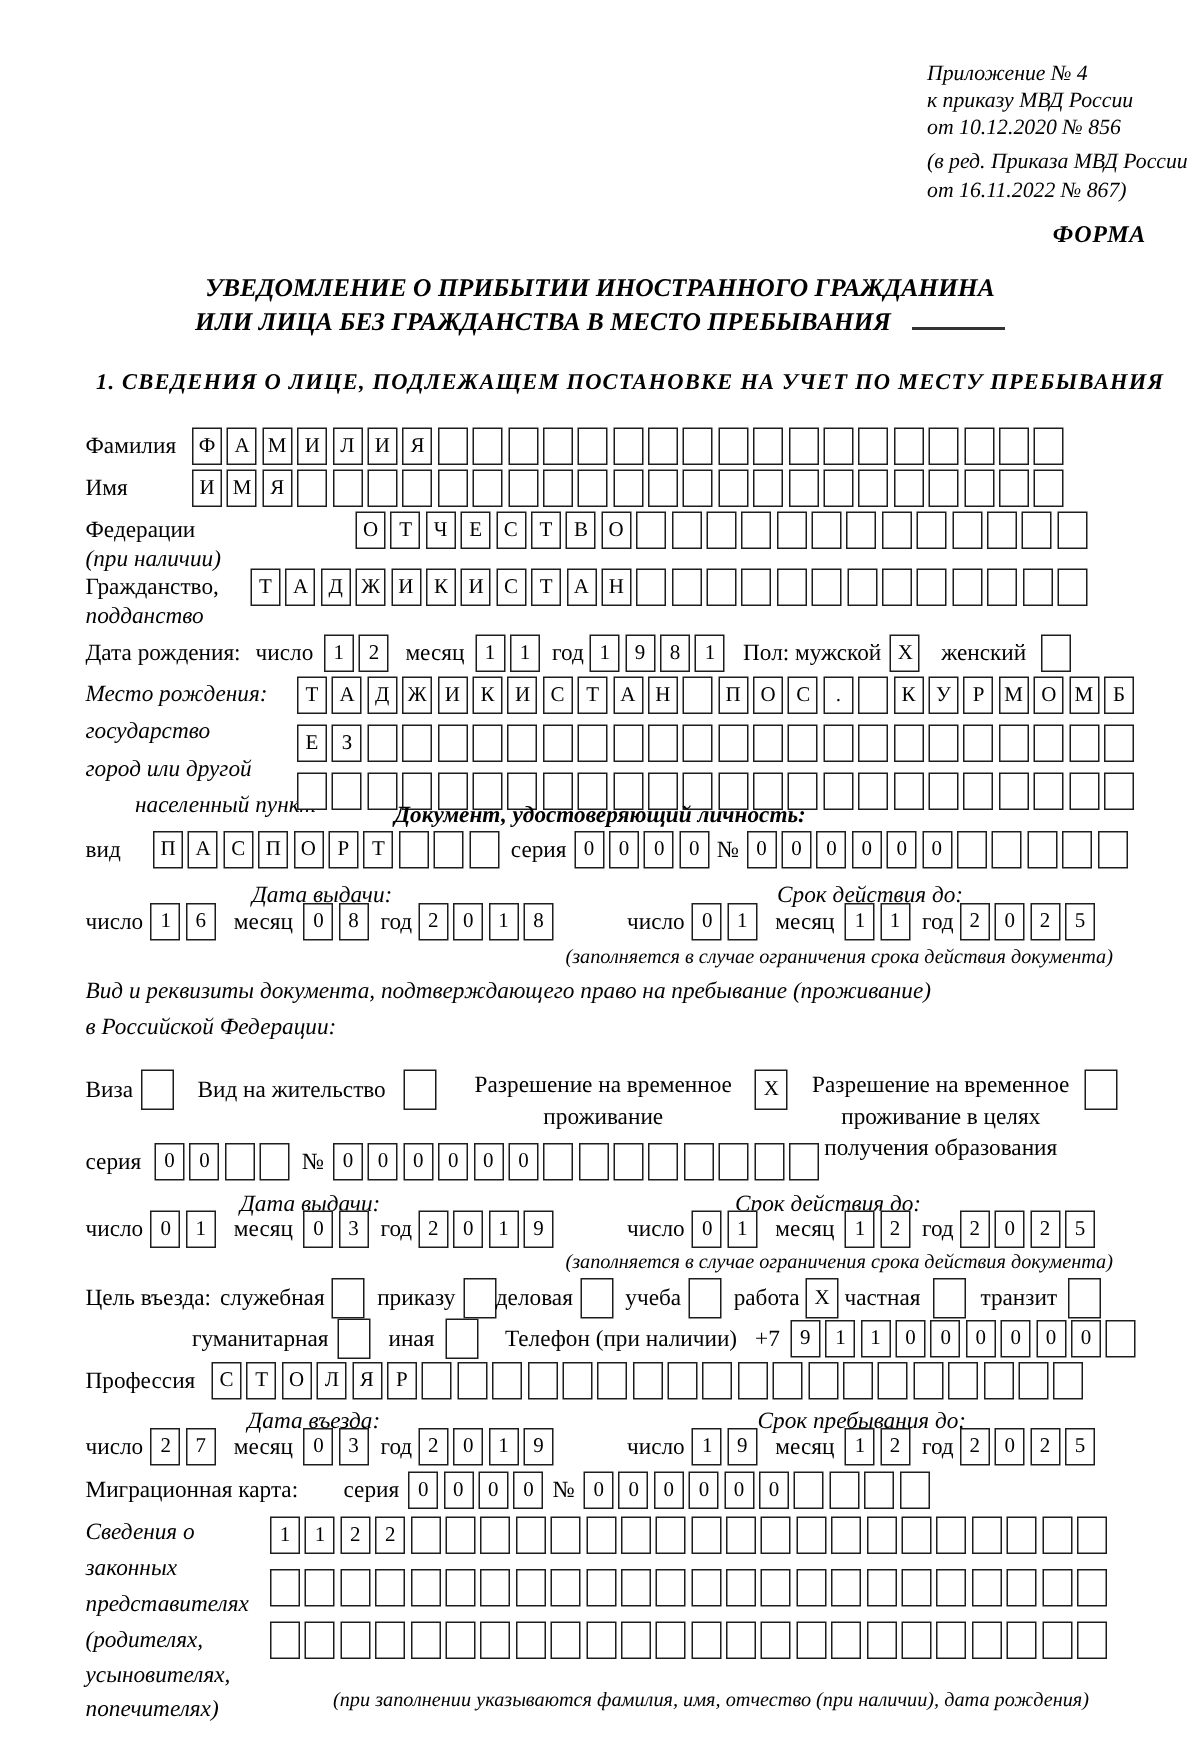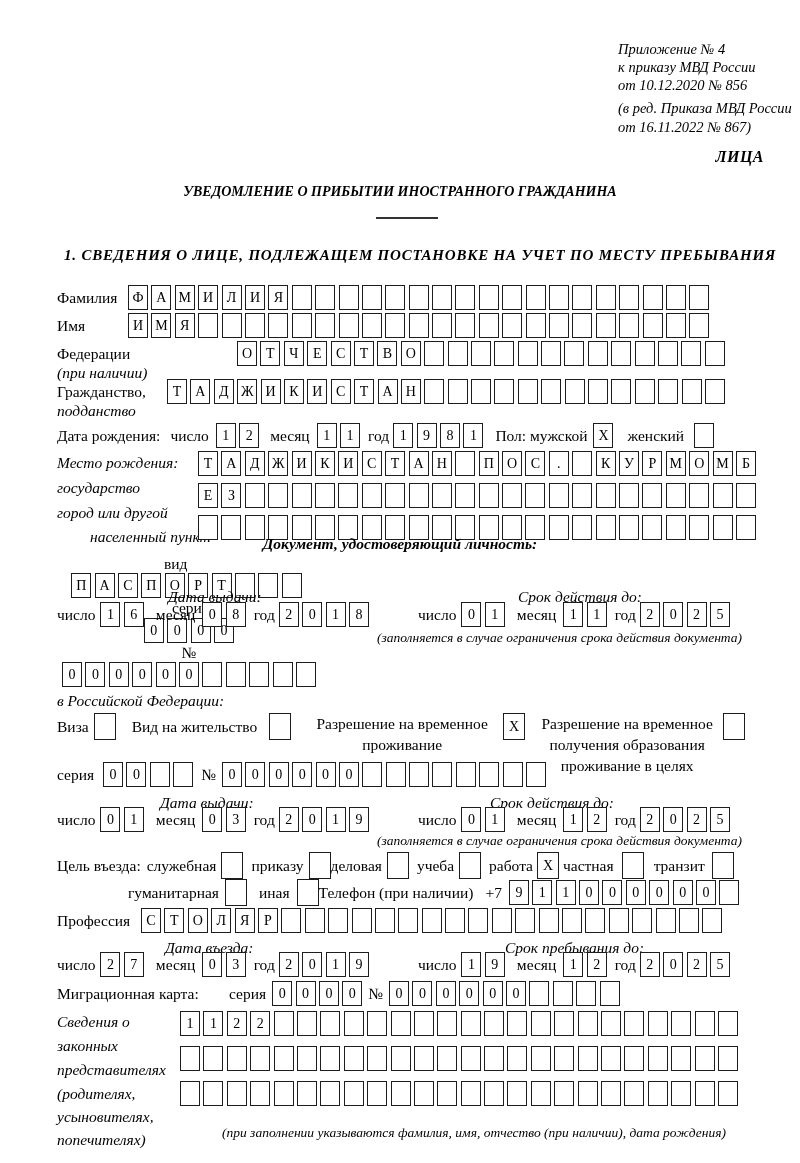"ЛИЦА" div.abs { text: ЛИЦА -> ФОРМА }
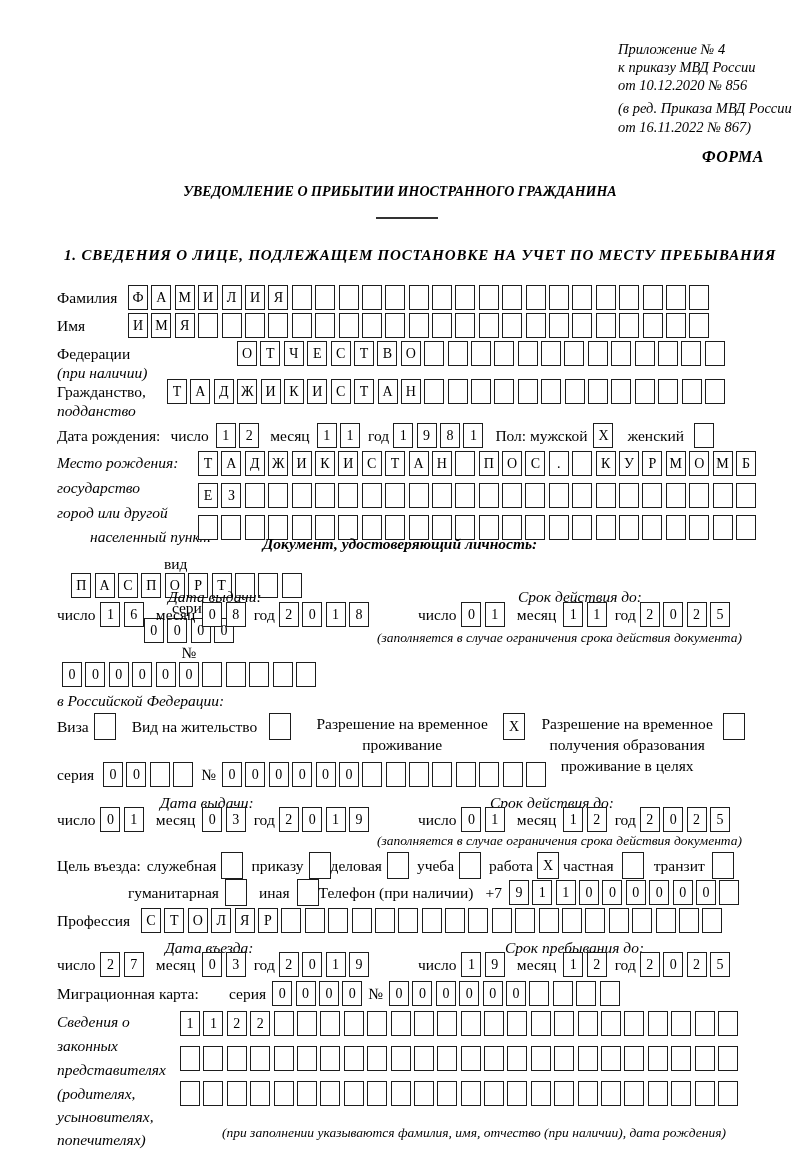"УВЕДОМЛЕНИЕ О ПРИБЫТИИ ИНОСТРАННОГО" div.abs { font-size: 14px -> 17px }
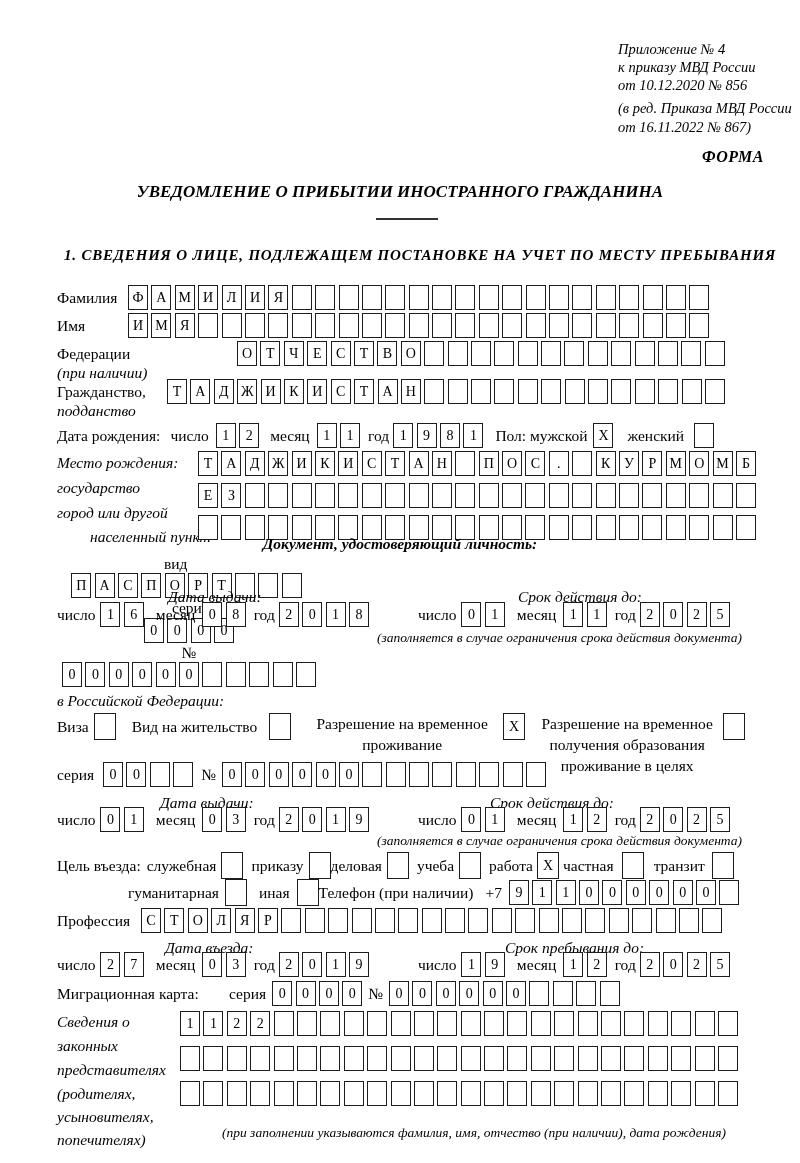"ИЛИ ЛИЦА БЕЗ ГРАЖДАНСТВА В" span { html: none -> <span>ИЛИ ЛИЦА БЕЗ ГРАЖДАНСТВА В МЕСТО ПРЕБЫВАНИЯ</span> }
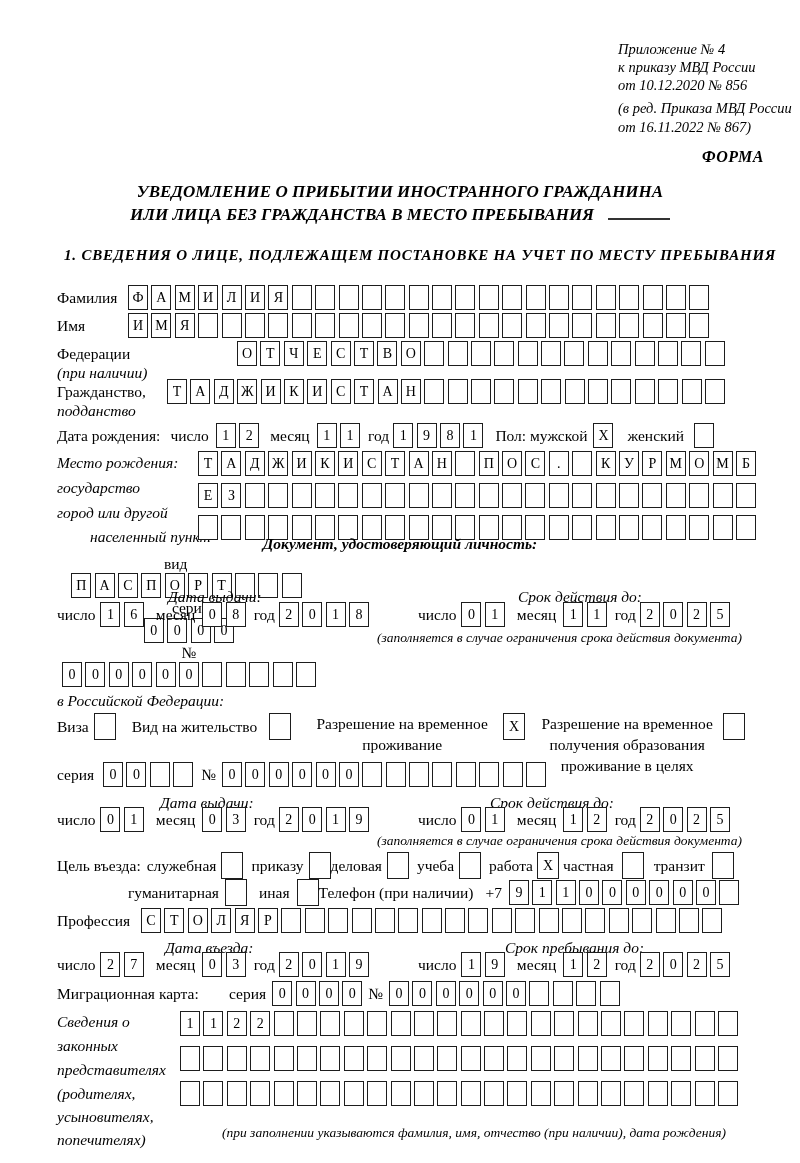"вид" div.row { flex-direction: column -> none }
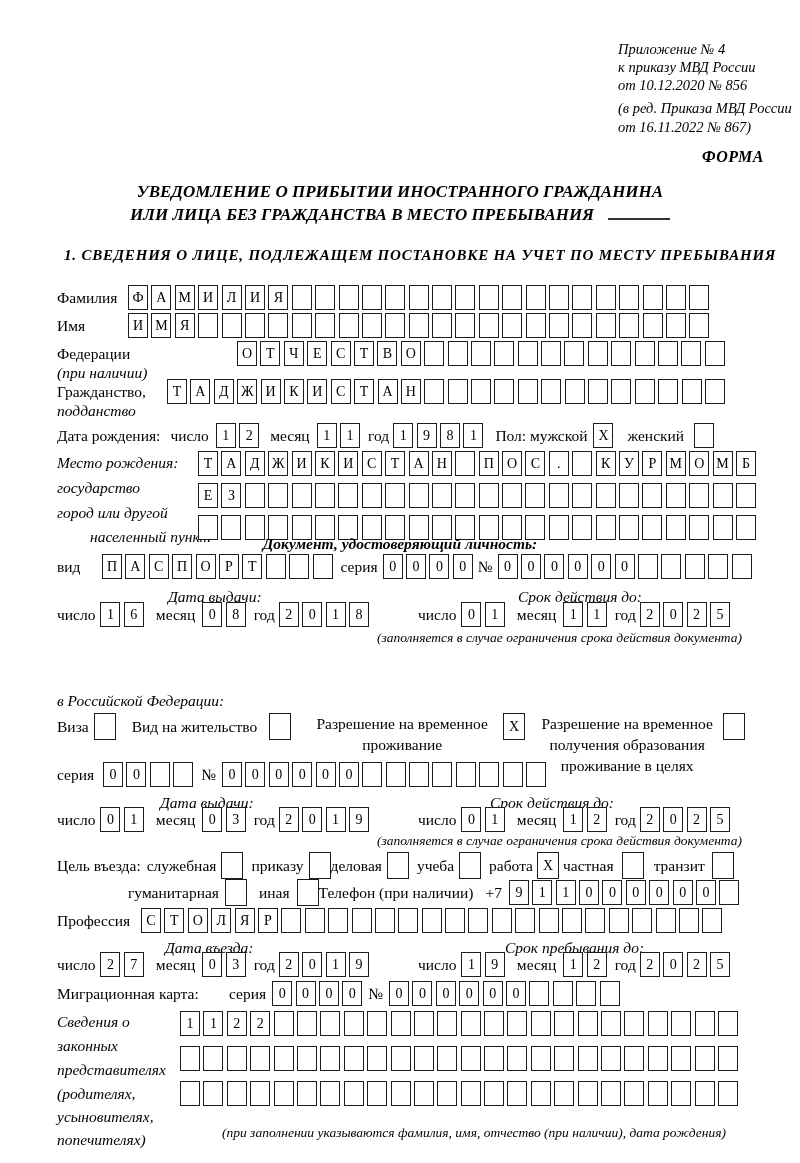"Вид и реквизиты документа," div.abs { html: none -> <div>Вид и реквизиты документа, подтверждающего право на пребывание (проживание)</div> }
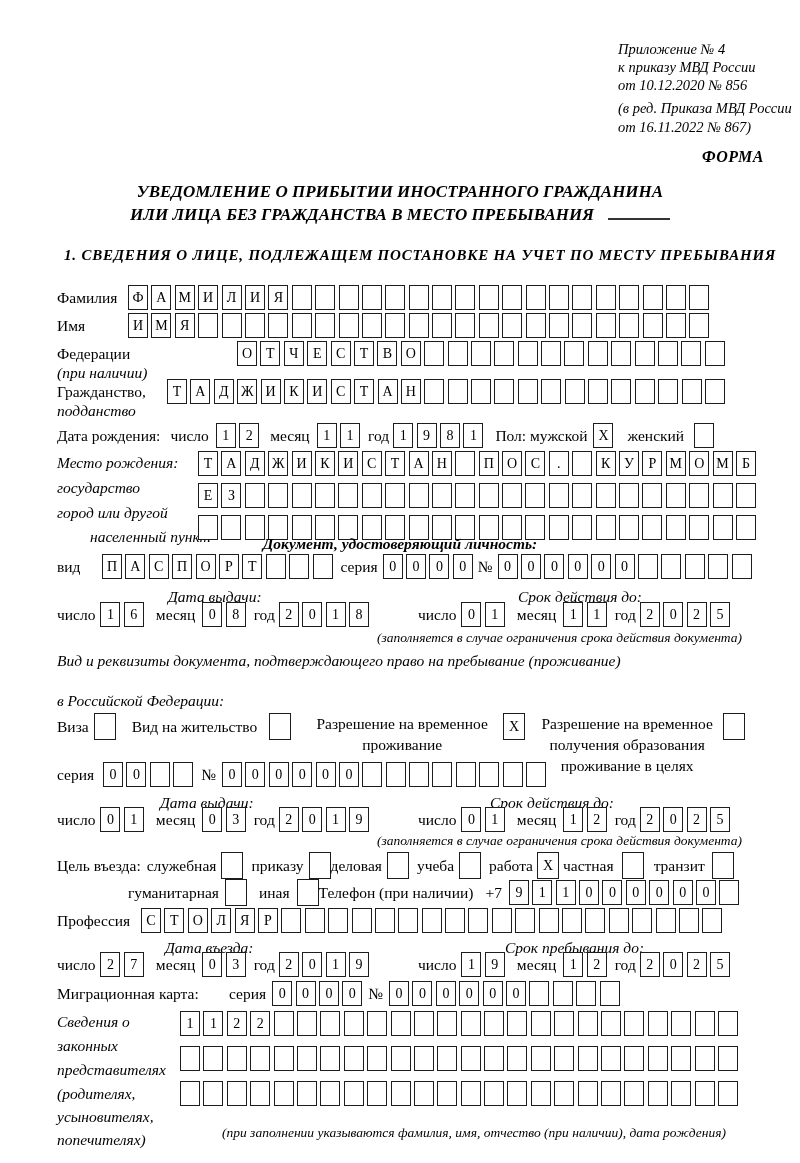"в Российской Федерации:" div.abs { margin-top: 16px -> none }
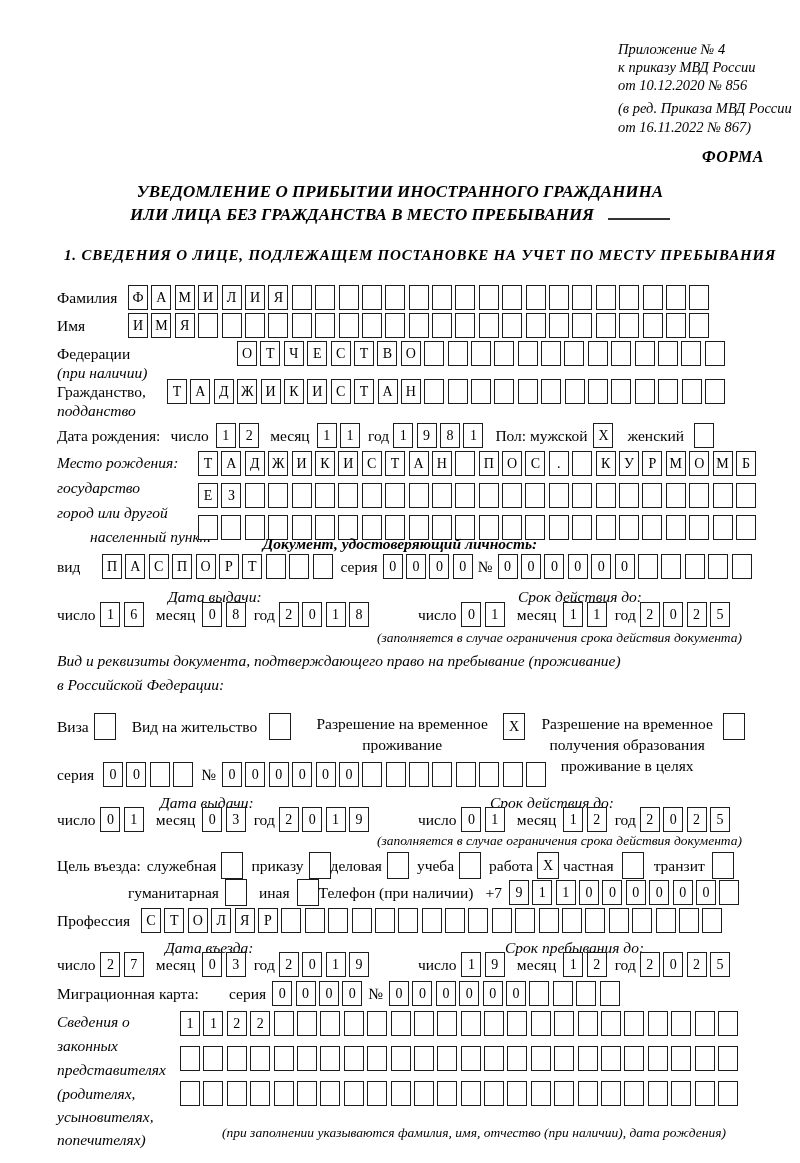"получения образования" div { order: before "проживание в целях" -> after "проживание в целях" }
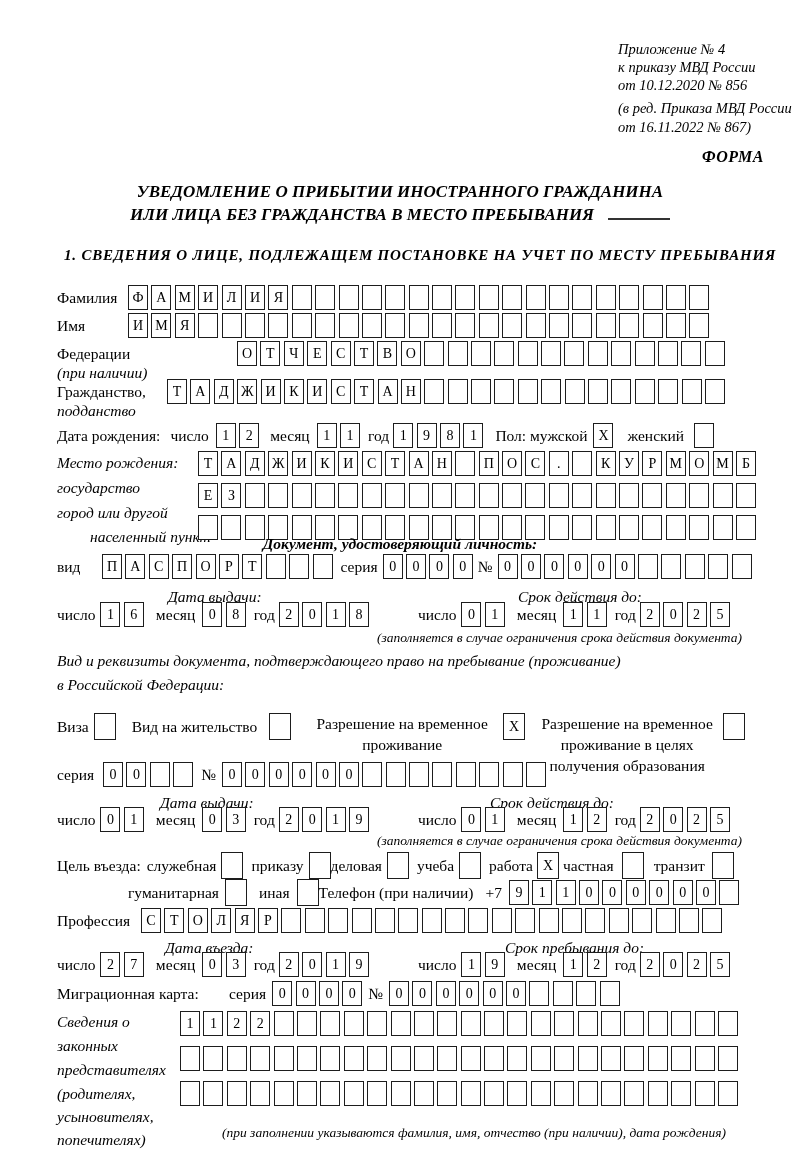"Телефон (при наличии)" span { margin-left: none -> 18px }
